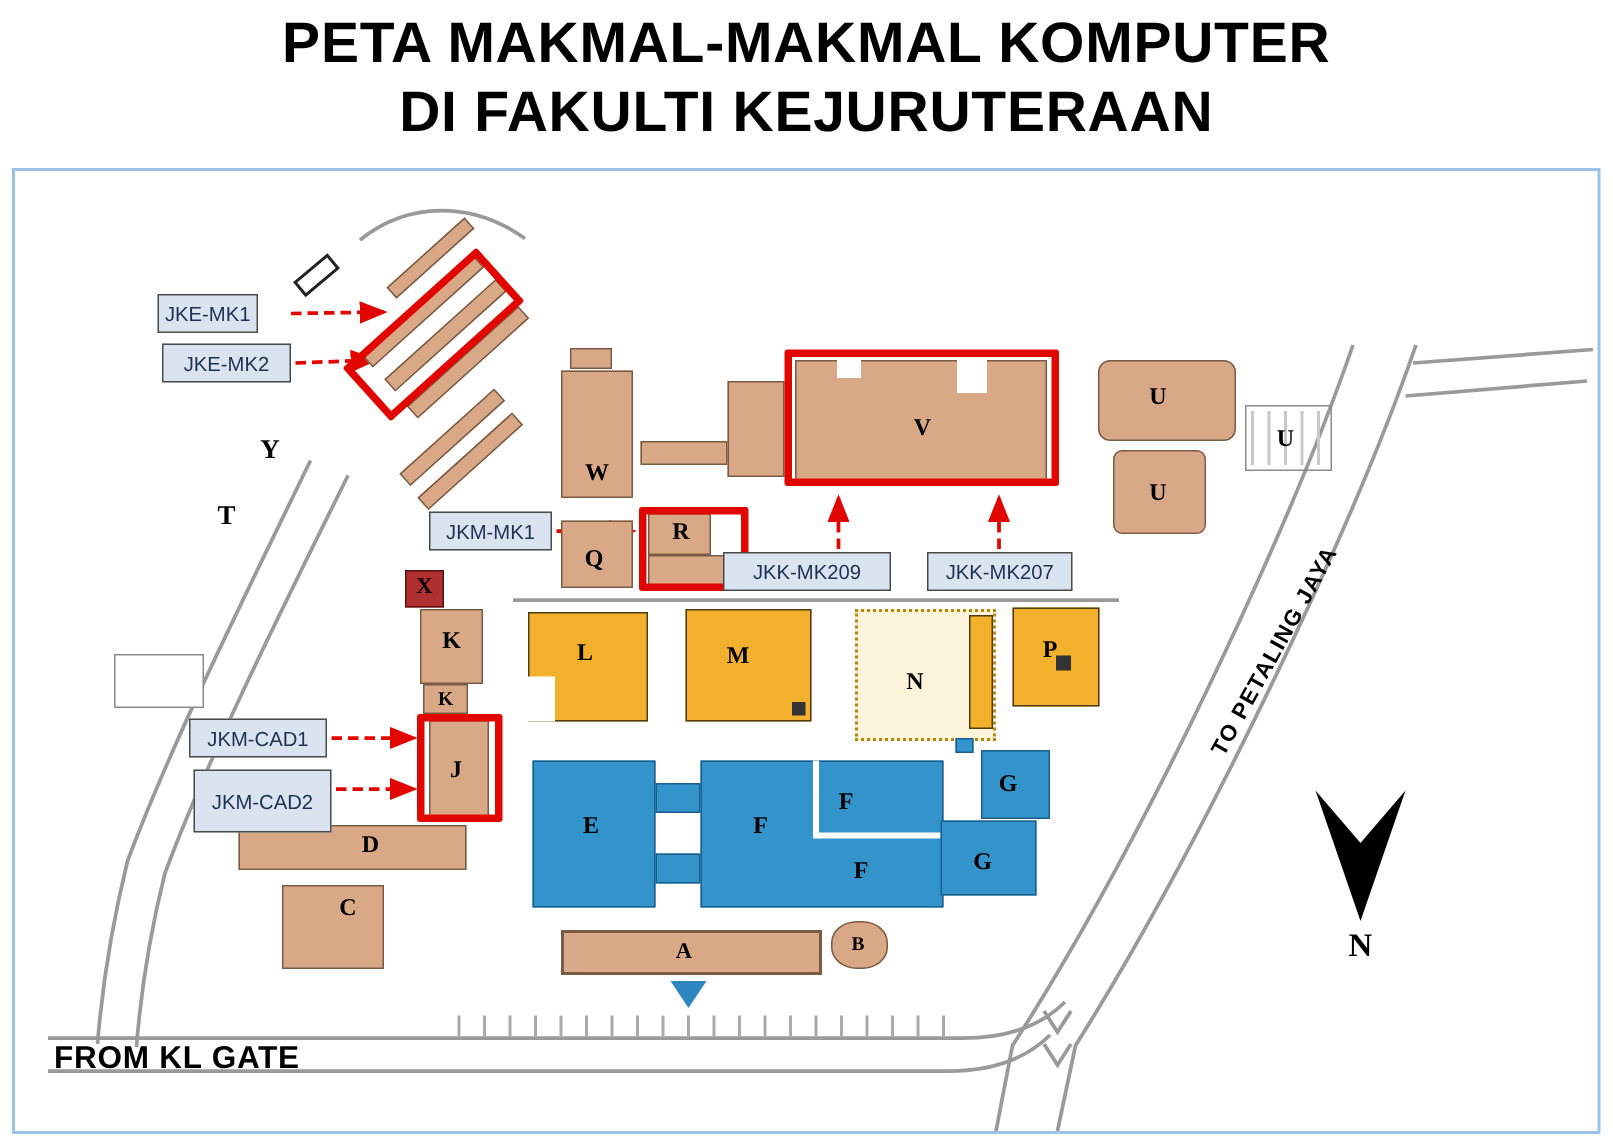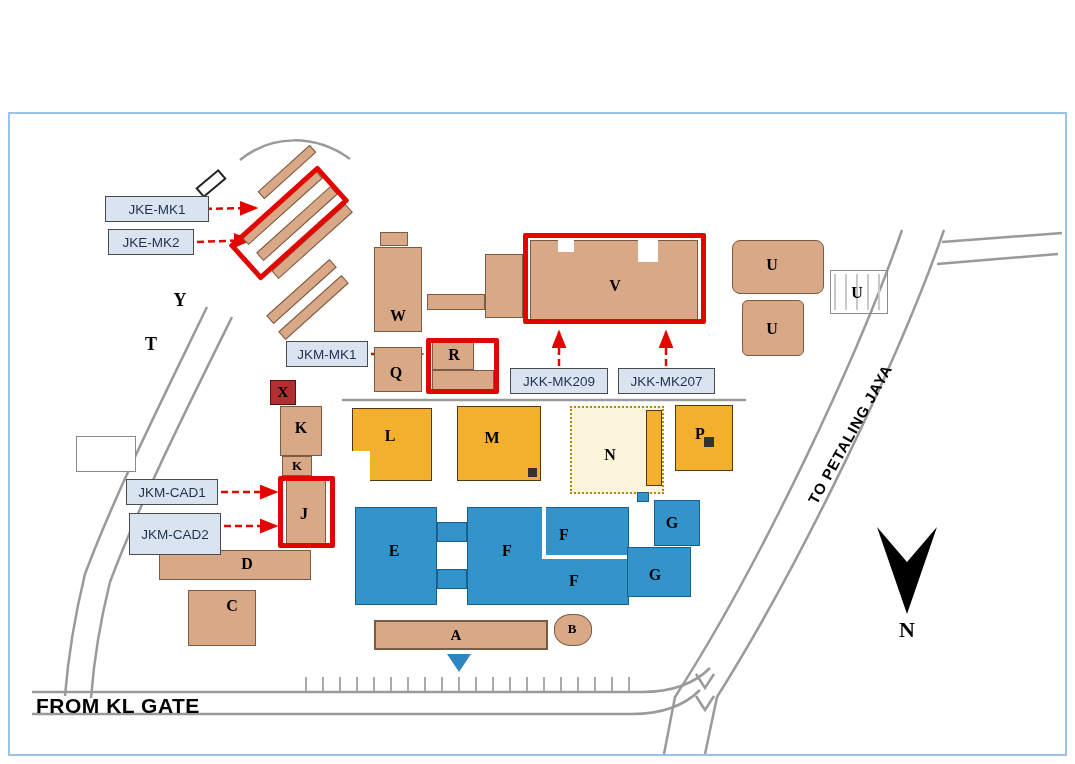"PETA MAKMAL-MAKMAL KOMPUTER" div { html: none -> <div>PETA MAKMAL-MAKMAL KOMPUTER</div> }
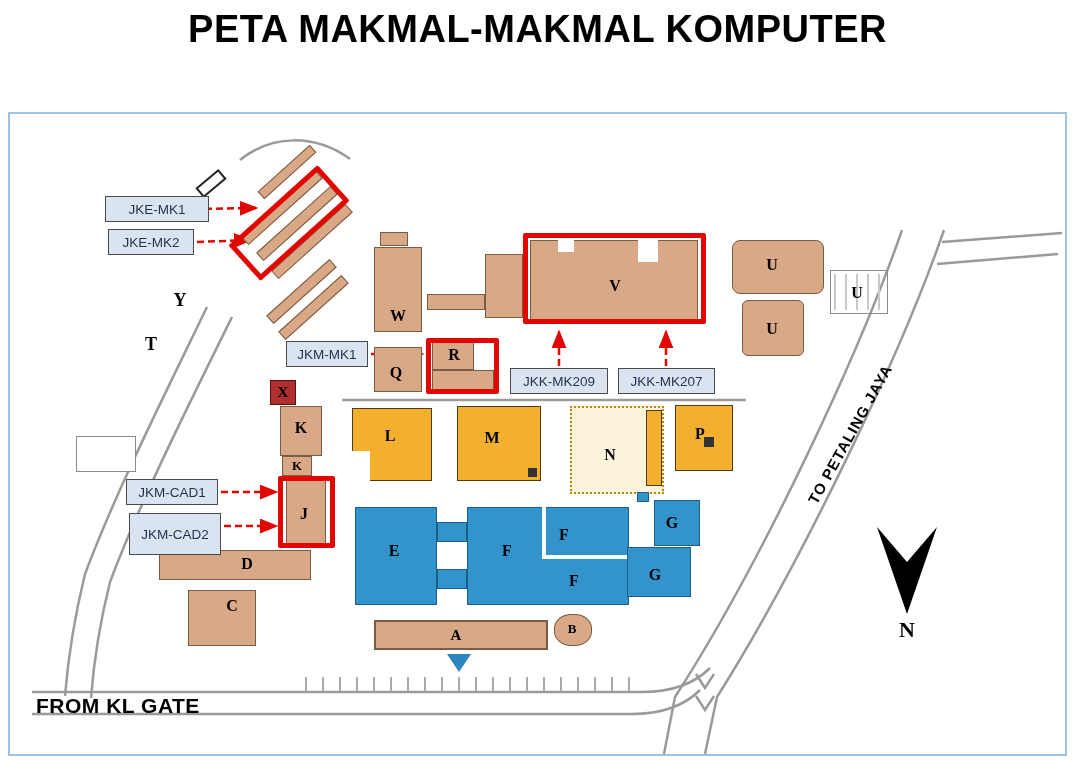"DI FAKULTI KEJURUTERAAN" div { html: none -> <div>DI FAKULTI KEJURUTERAAN</div> }
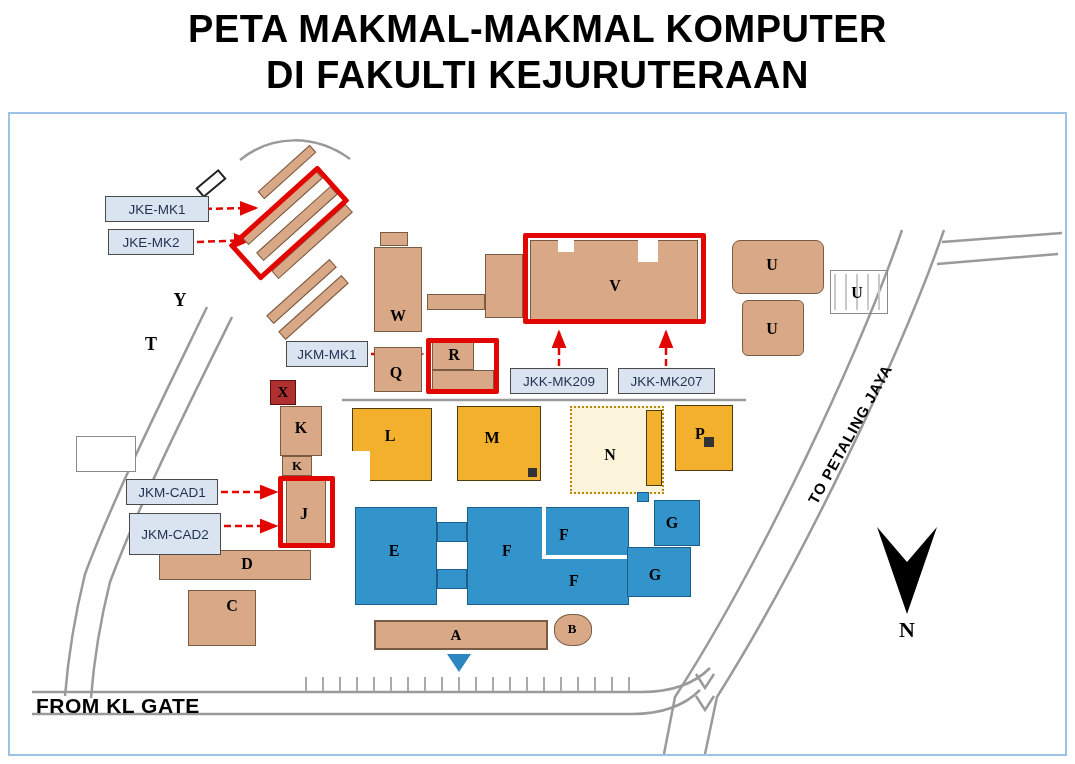"JKE-MK1" div.lbl { width: 104px -> 67px }
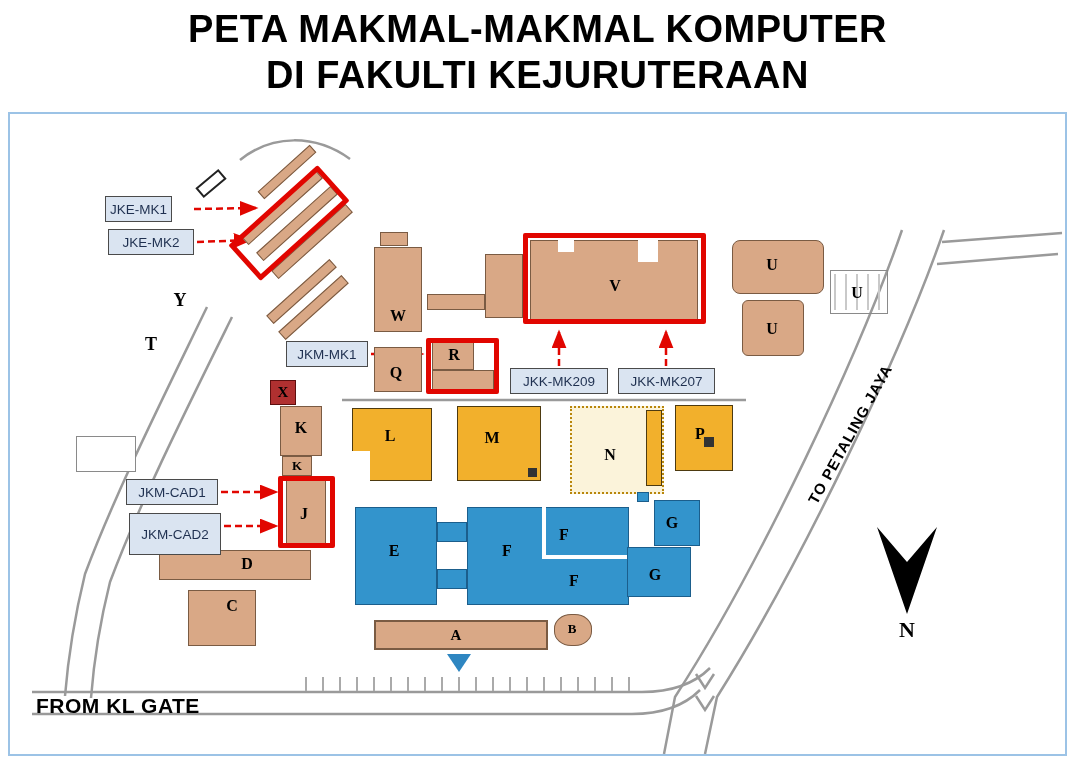"JKK-MK209" div.lbl { left: 500px -> 472px; width: 98px -> 112px }
